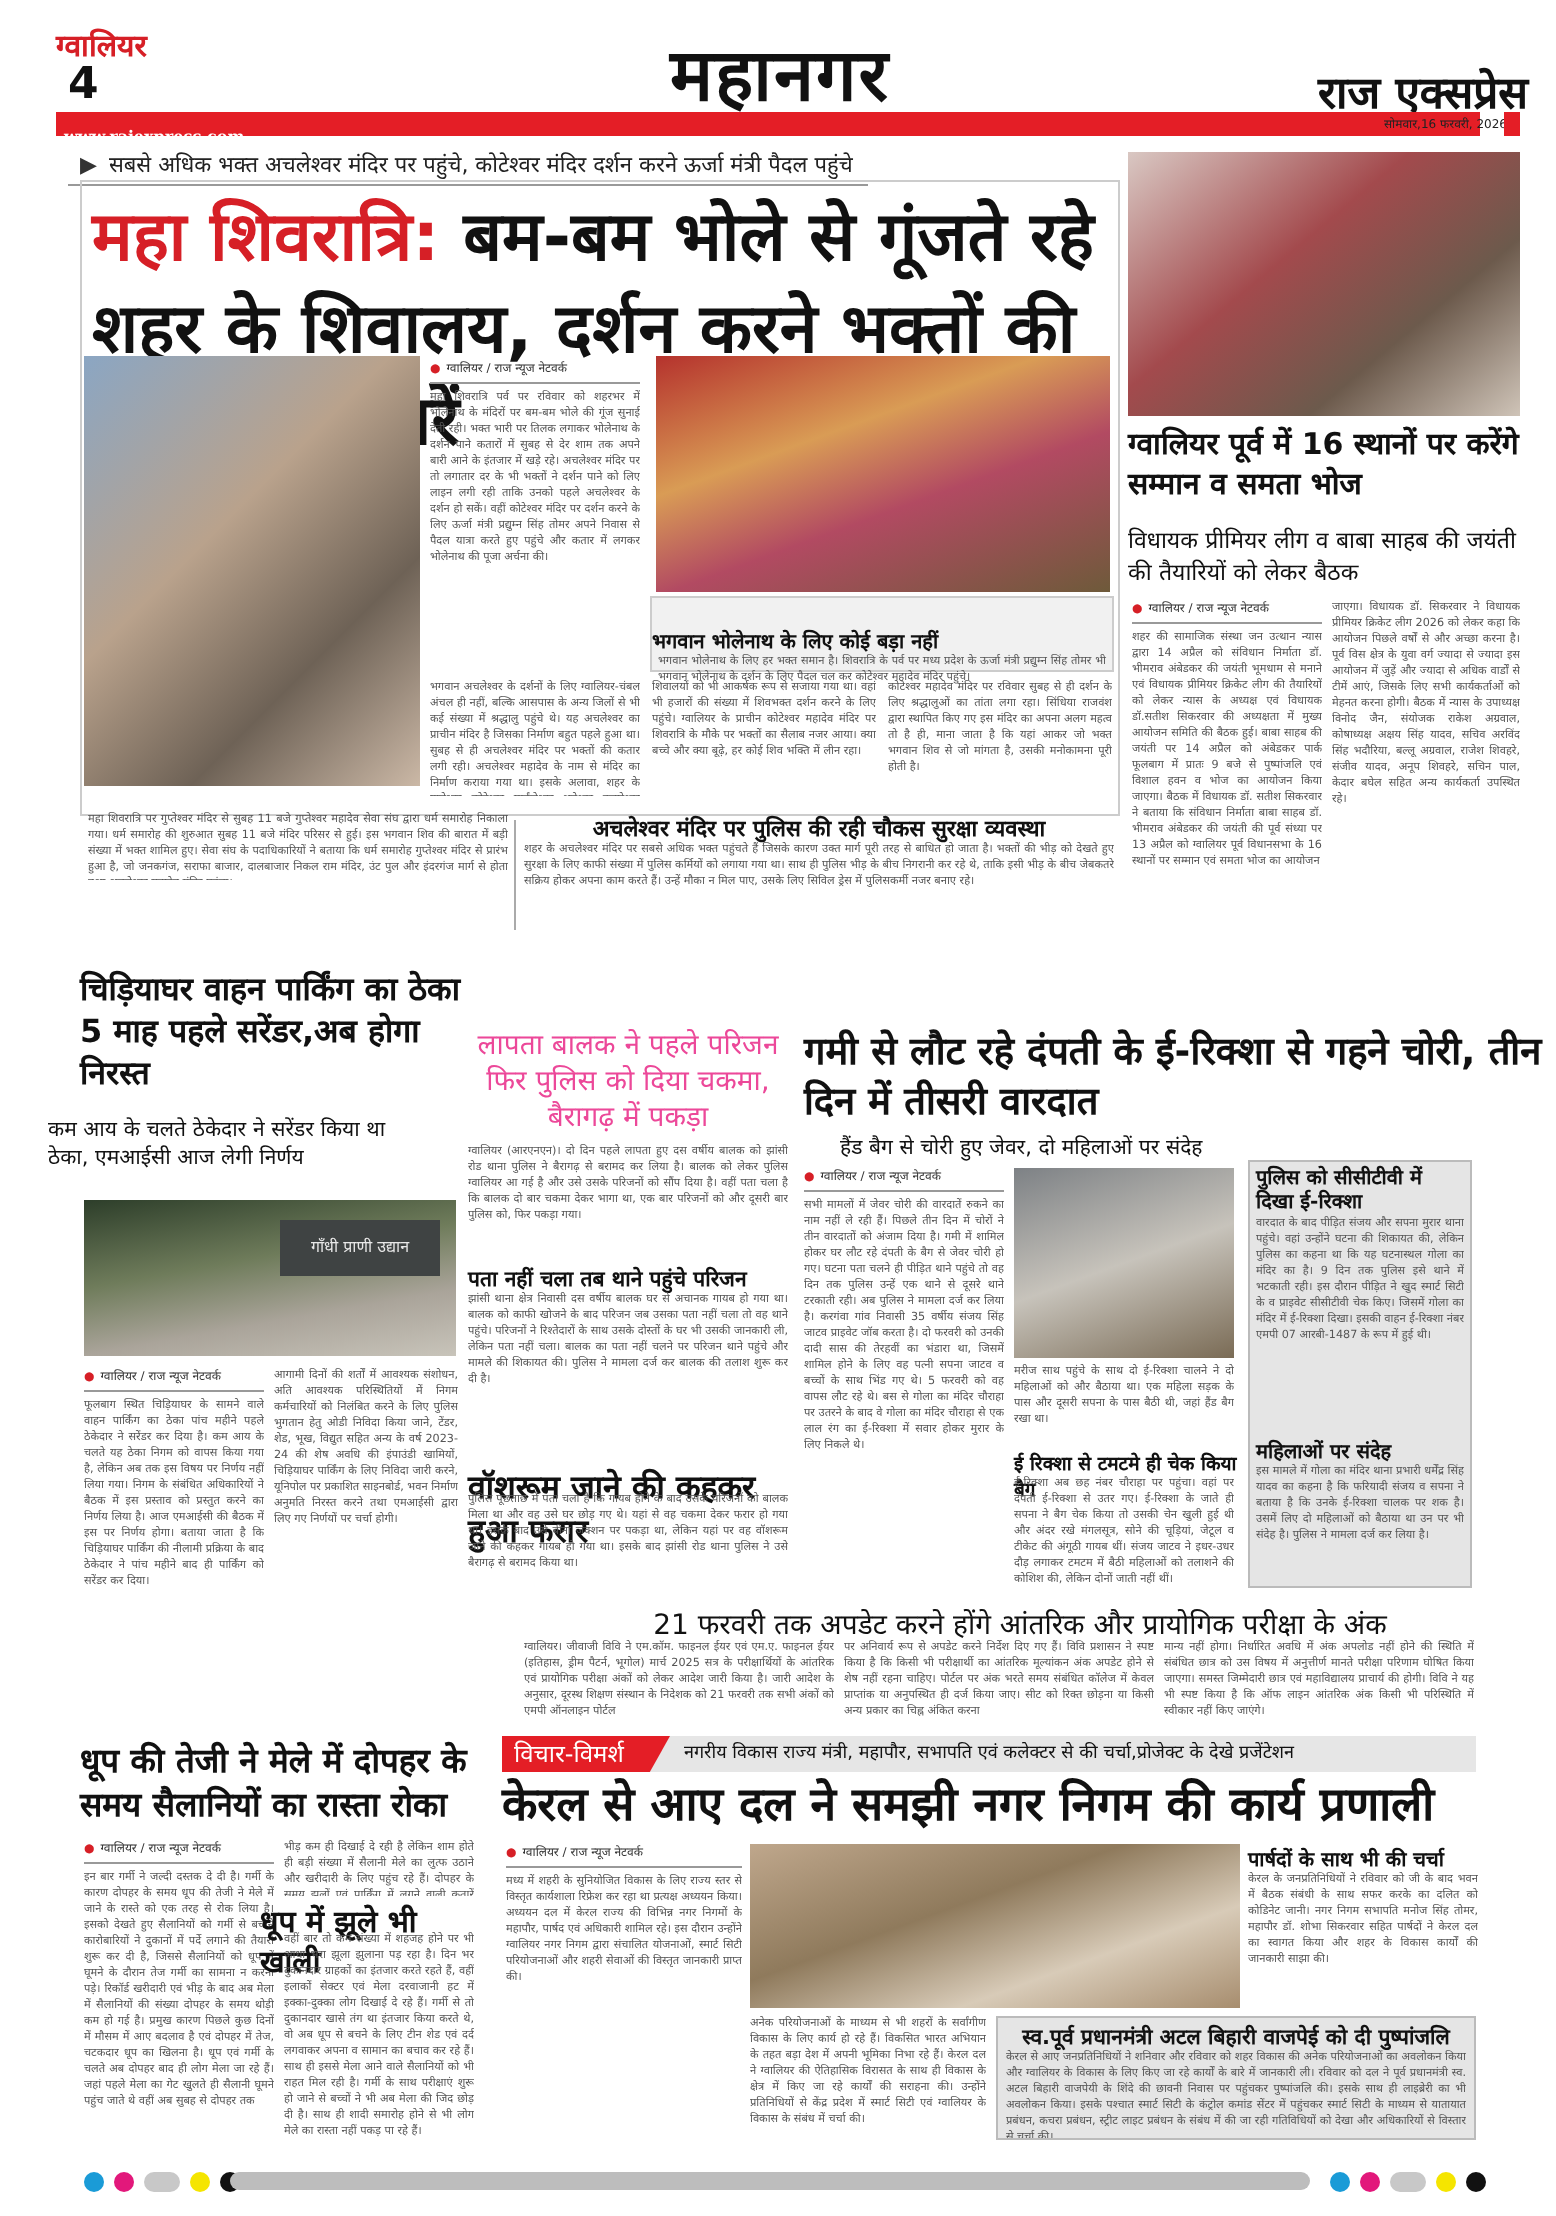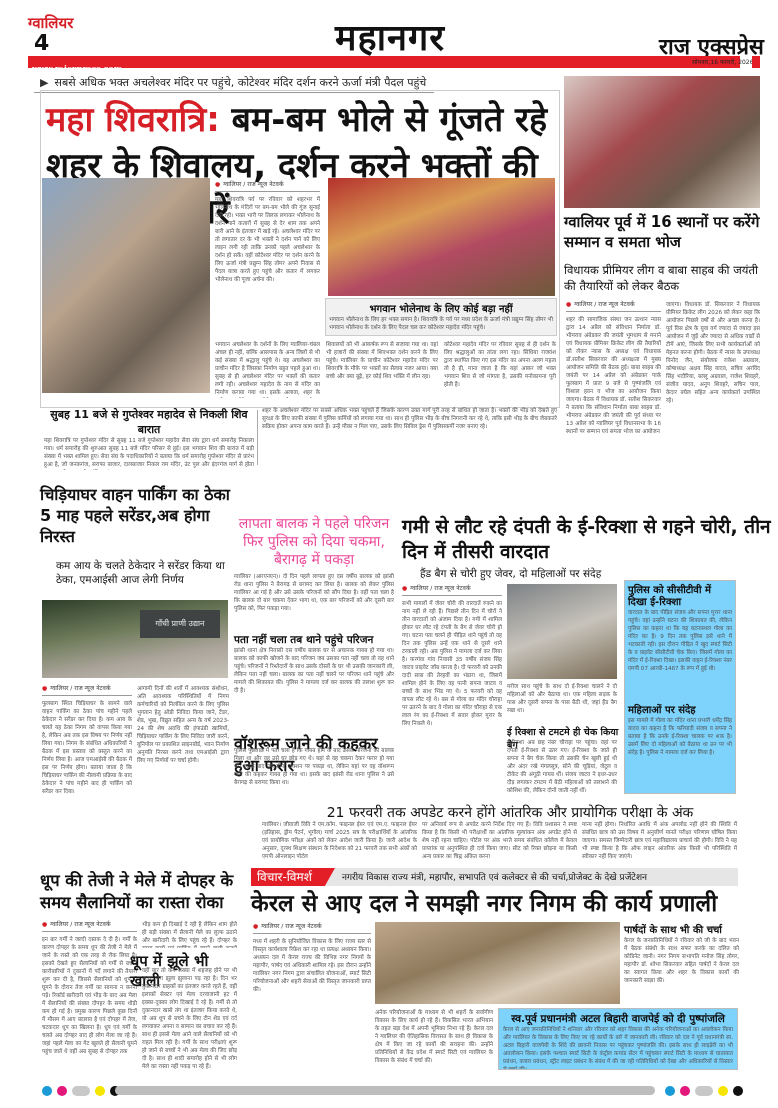"भगवान भोलेनाथ के लिए कोई" div { margin-top: 2px -> 14px; text-align: center -> left }
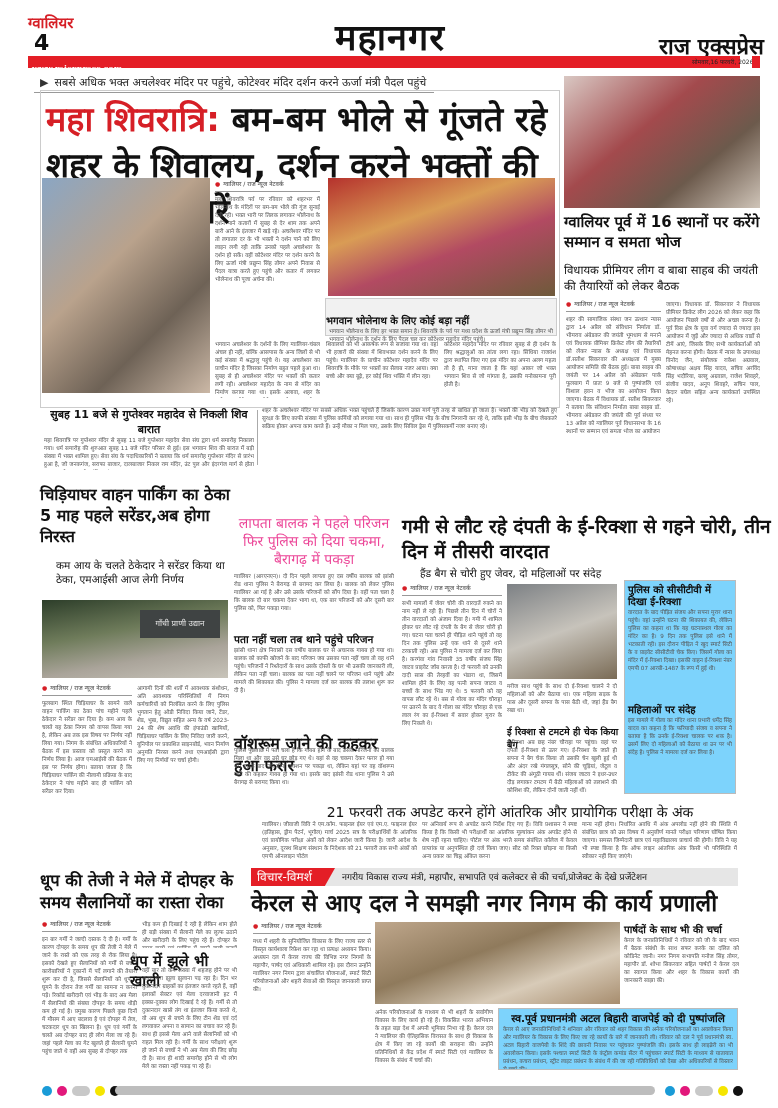"सुबह 11 बजे से गुप्तेश्वर" div { html: <div>सुबह 11 बजे से गुप्तेश्वर महादेव से निकली शिव बारात</div> -> none }
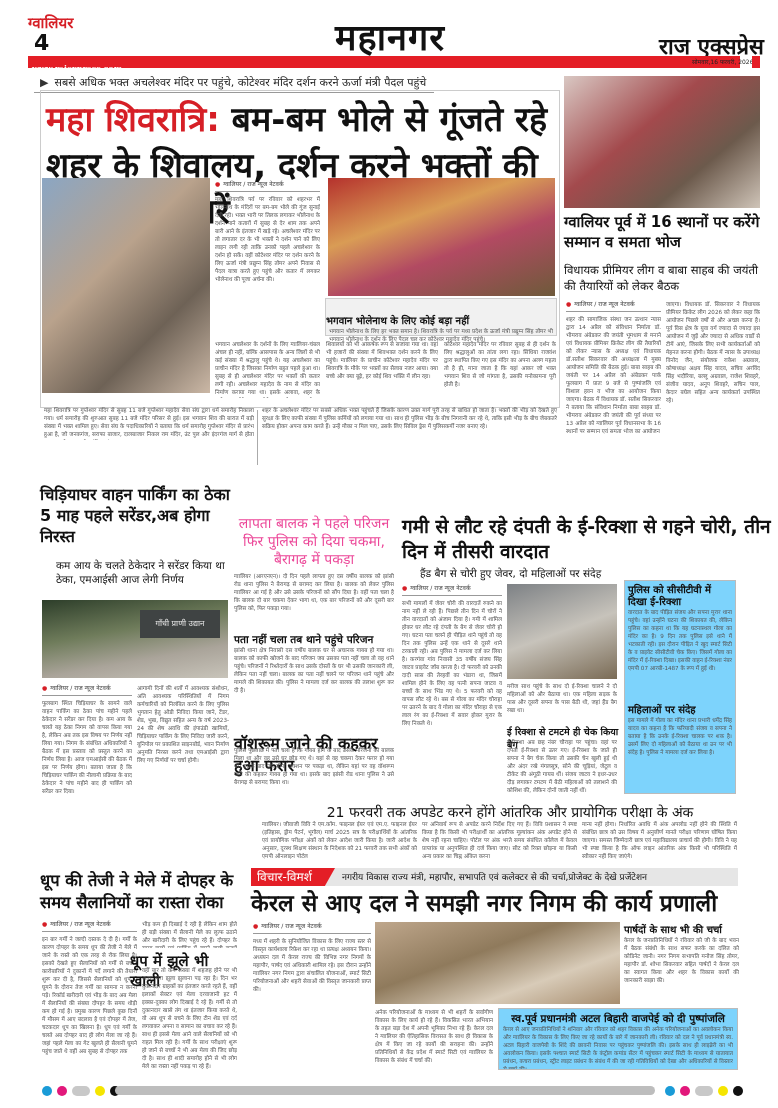"अचलेश्वर मंदिर पर पुलिस की" div { html: none -> <div>अचलेश्वर मंदिर पर पुलिस की रही चौकस सुरक्षा व्यवस्था</div> }
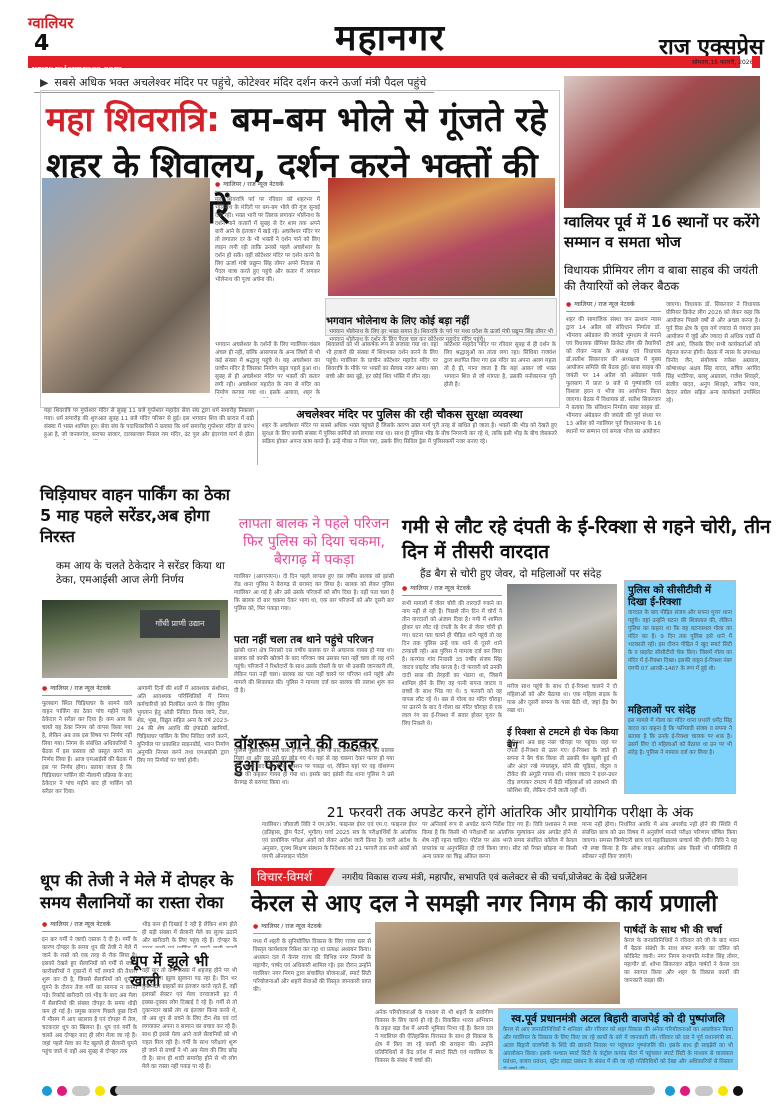"कम आय के चलते ठेकेदार" div.abs { left: 56px -> 24px }
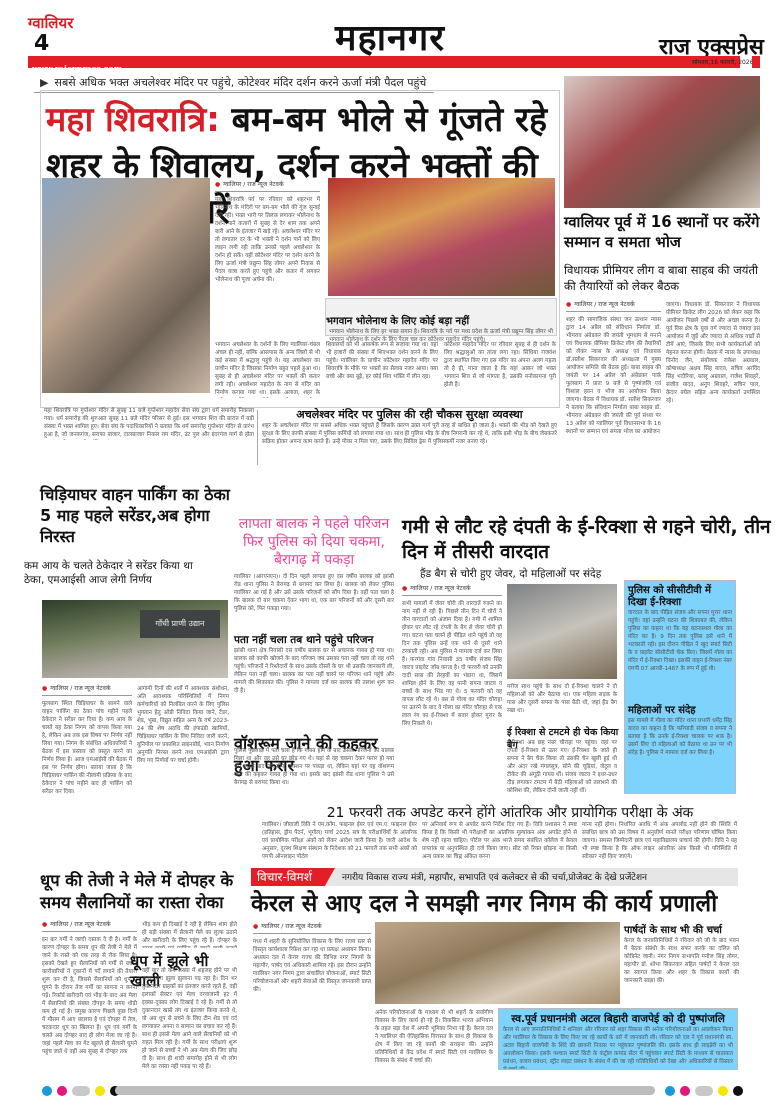"पुलिस को सीसीटीवी में दिखा" .box { background: #7dd3fc -> #e5e5e5 }
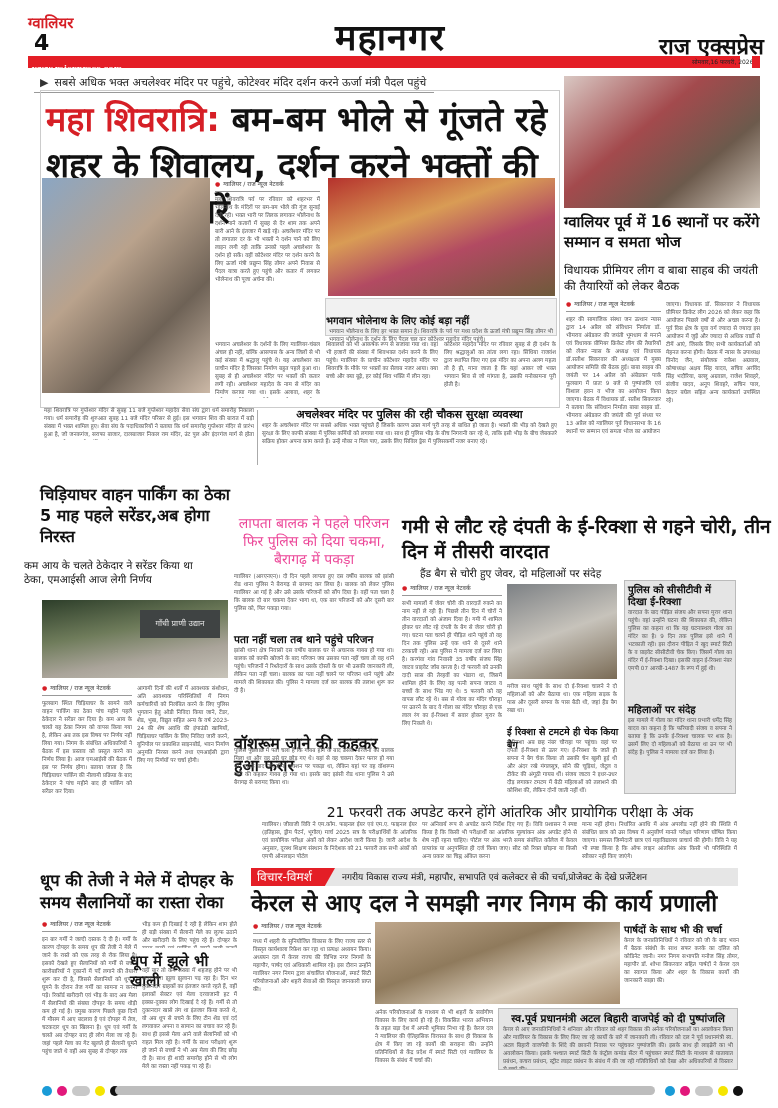"महिलाओं पर संदेह" div { margin-top: 4px -> 20px }
